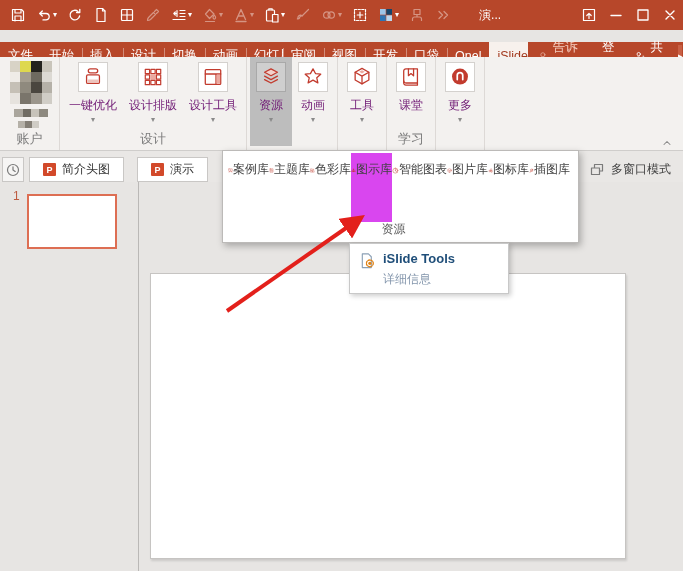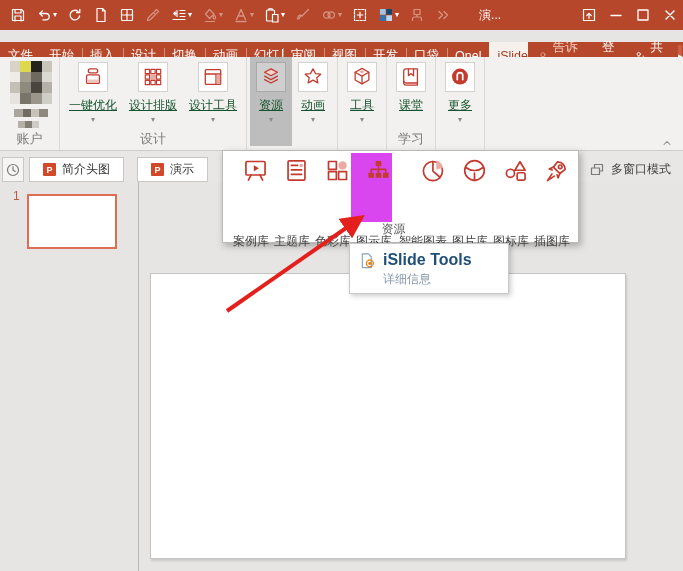"一键优化" .rbtn-lb { color: #14532d -> #701a75; text-decoration: underline -> none }
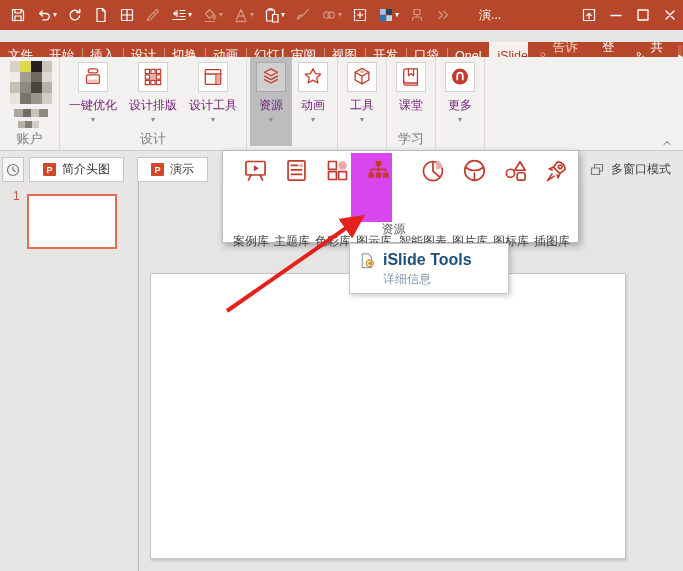"案例库" .fly-item { align-items: flex-end -> flex-start; flex-direction: column -> none; gap: 45px -> none }
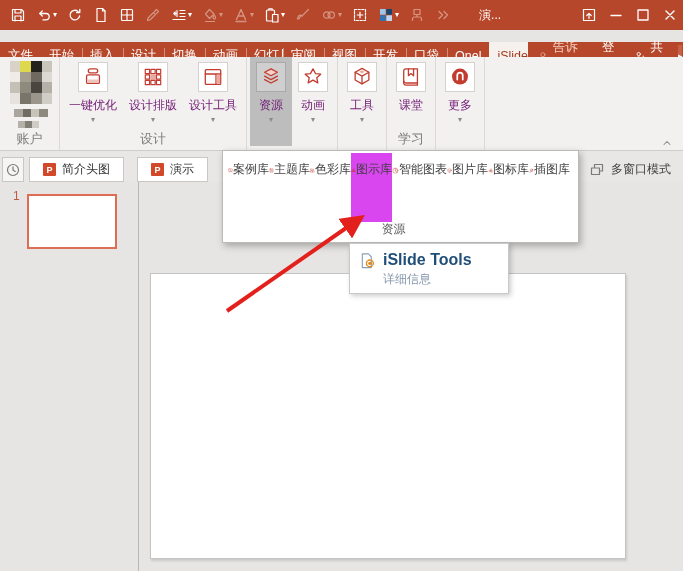"iSlide Tools" .tt-title { font-size: 16px -> 13px }
